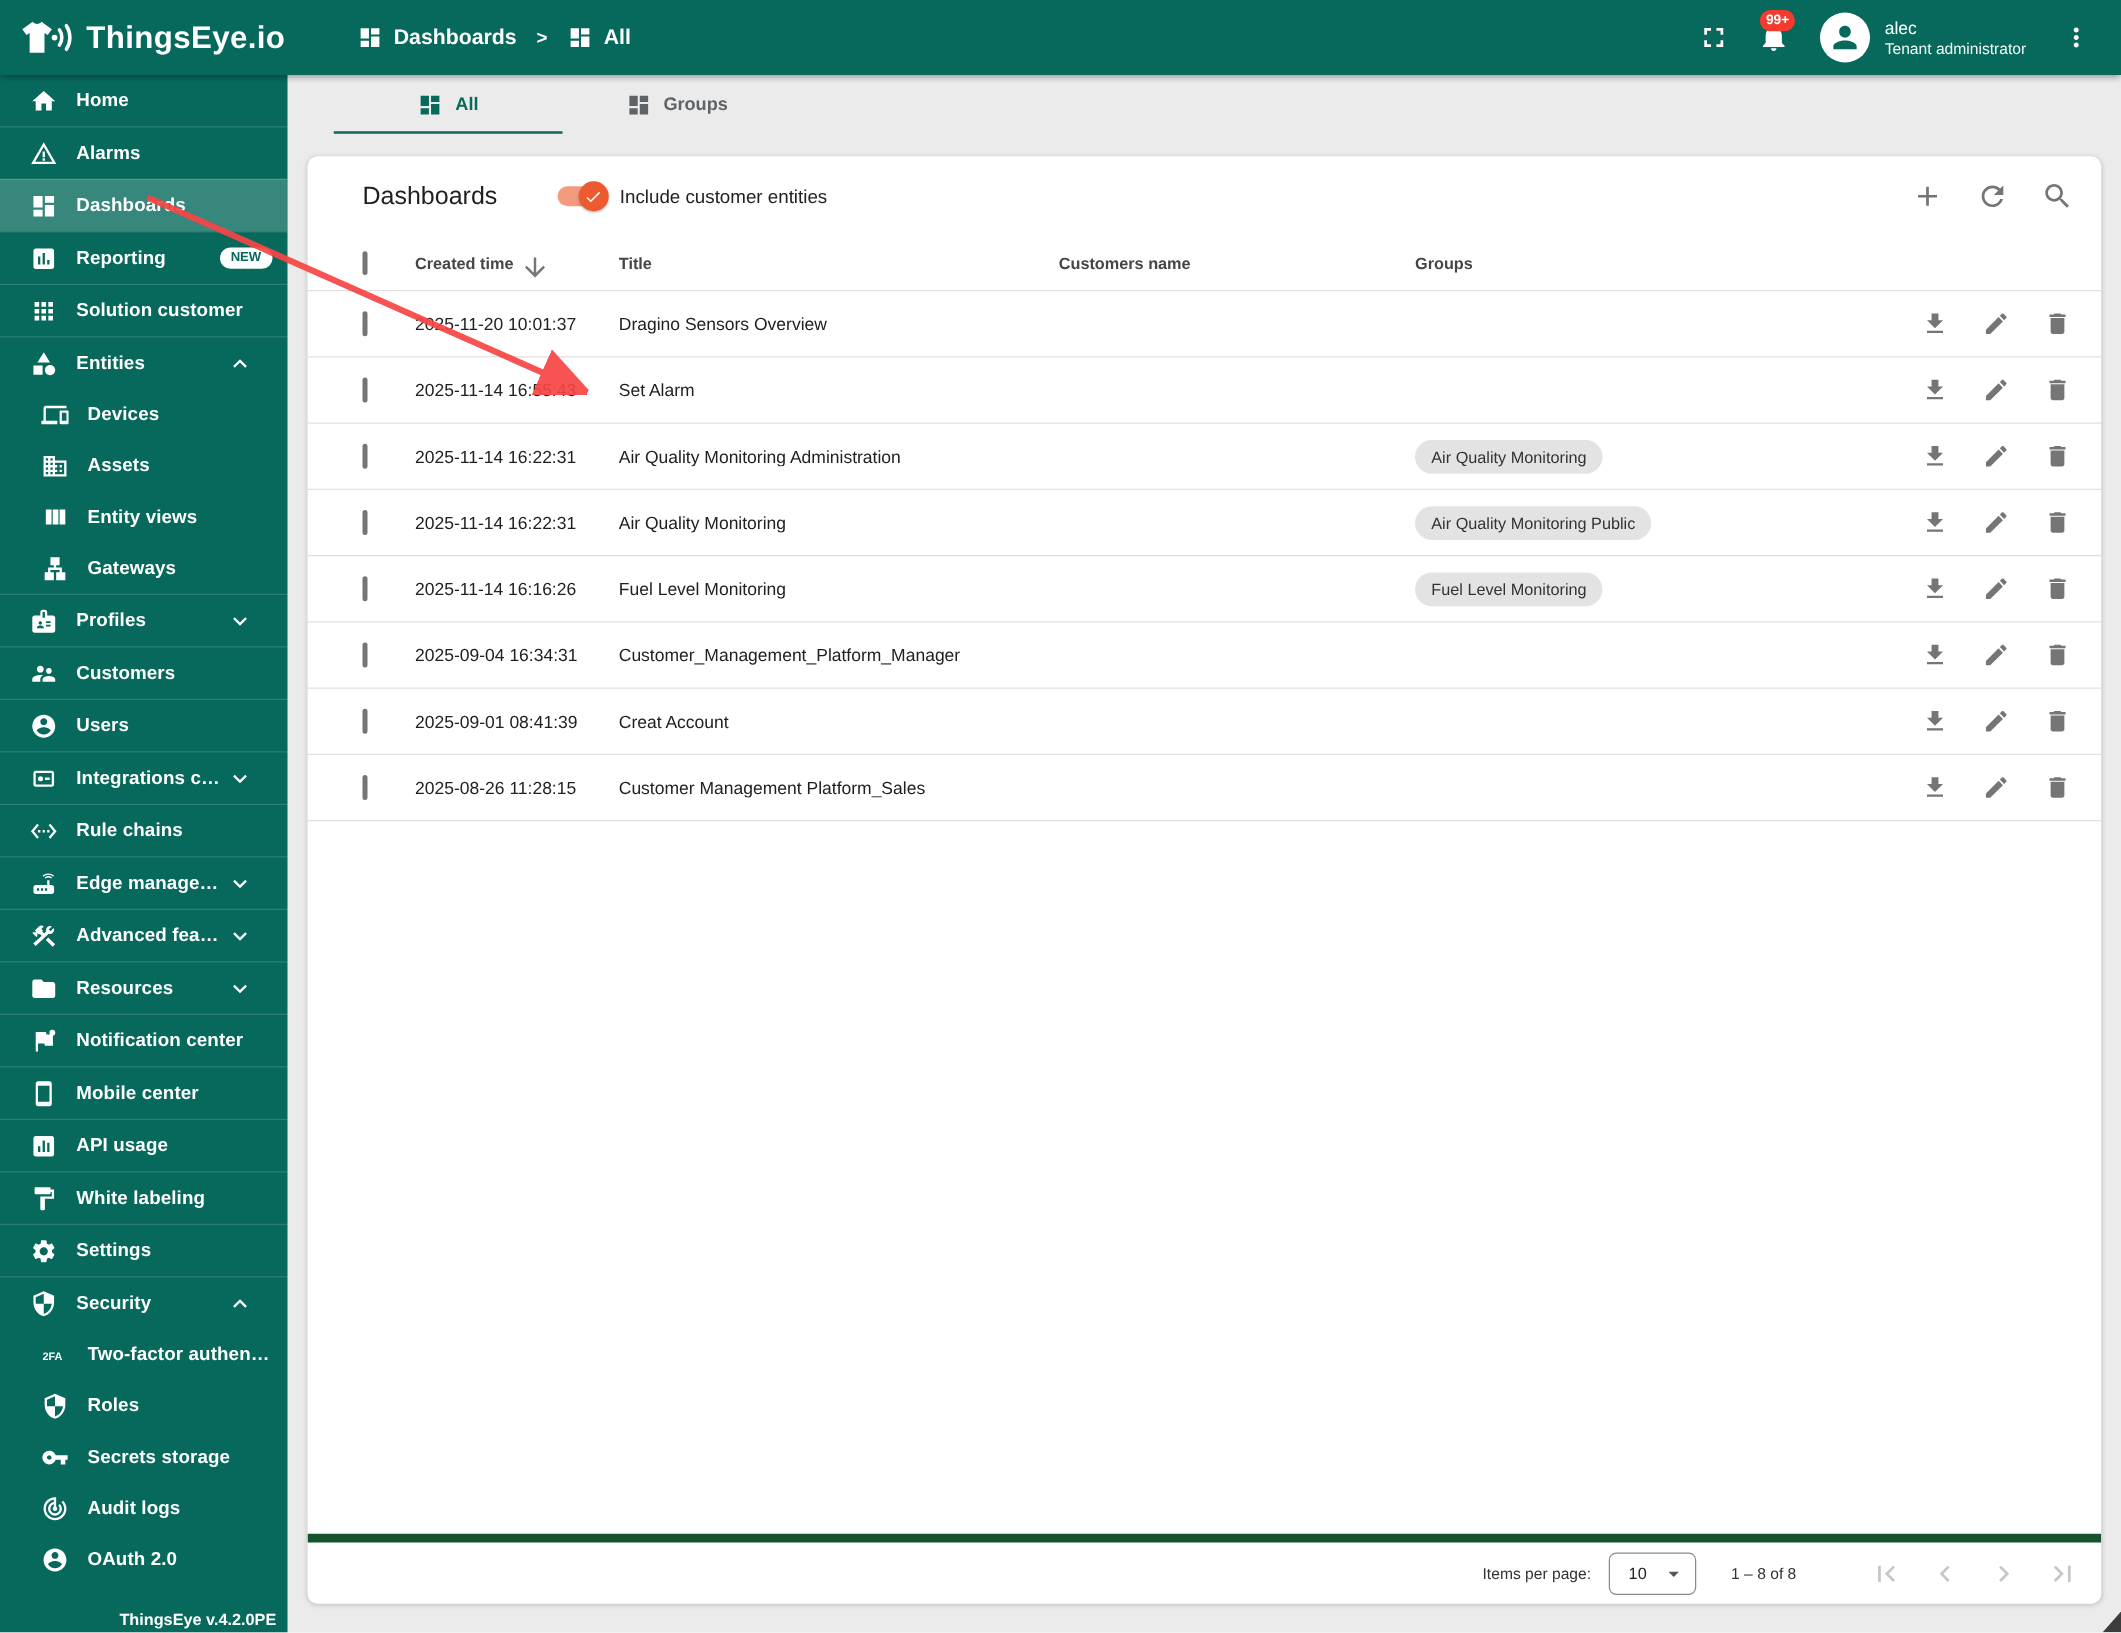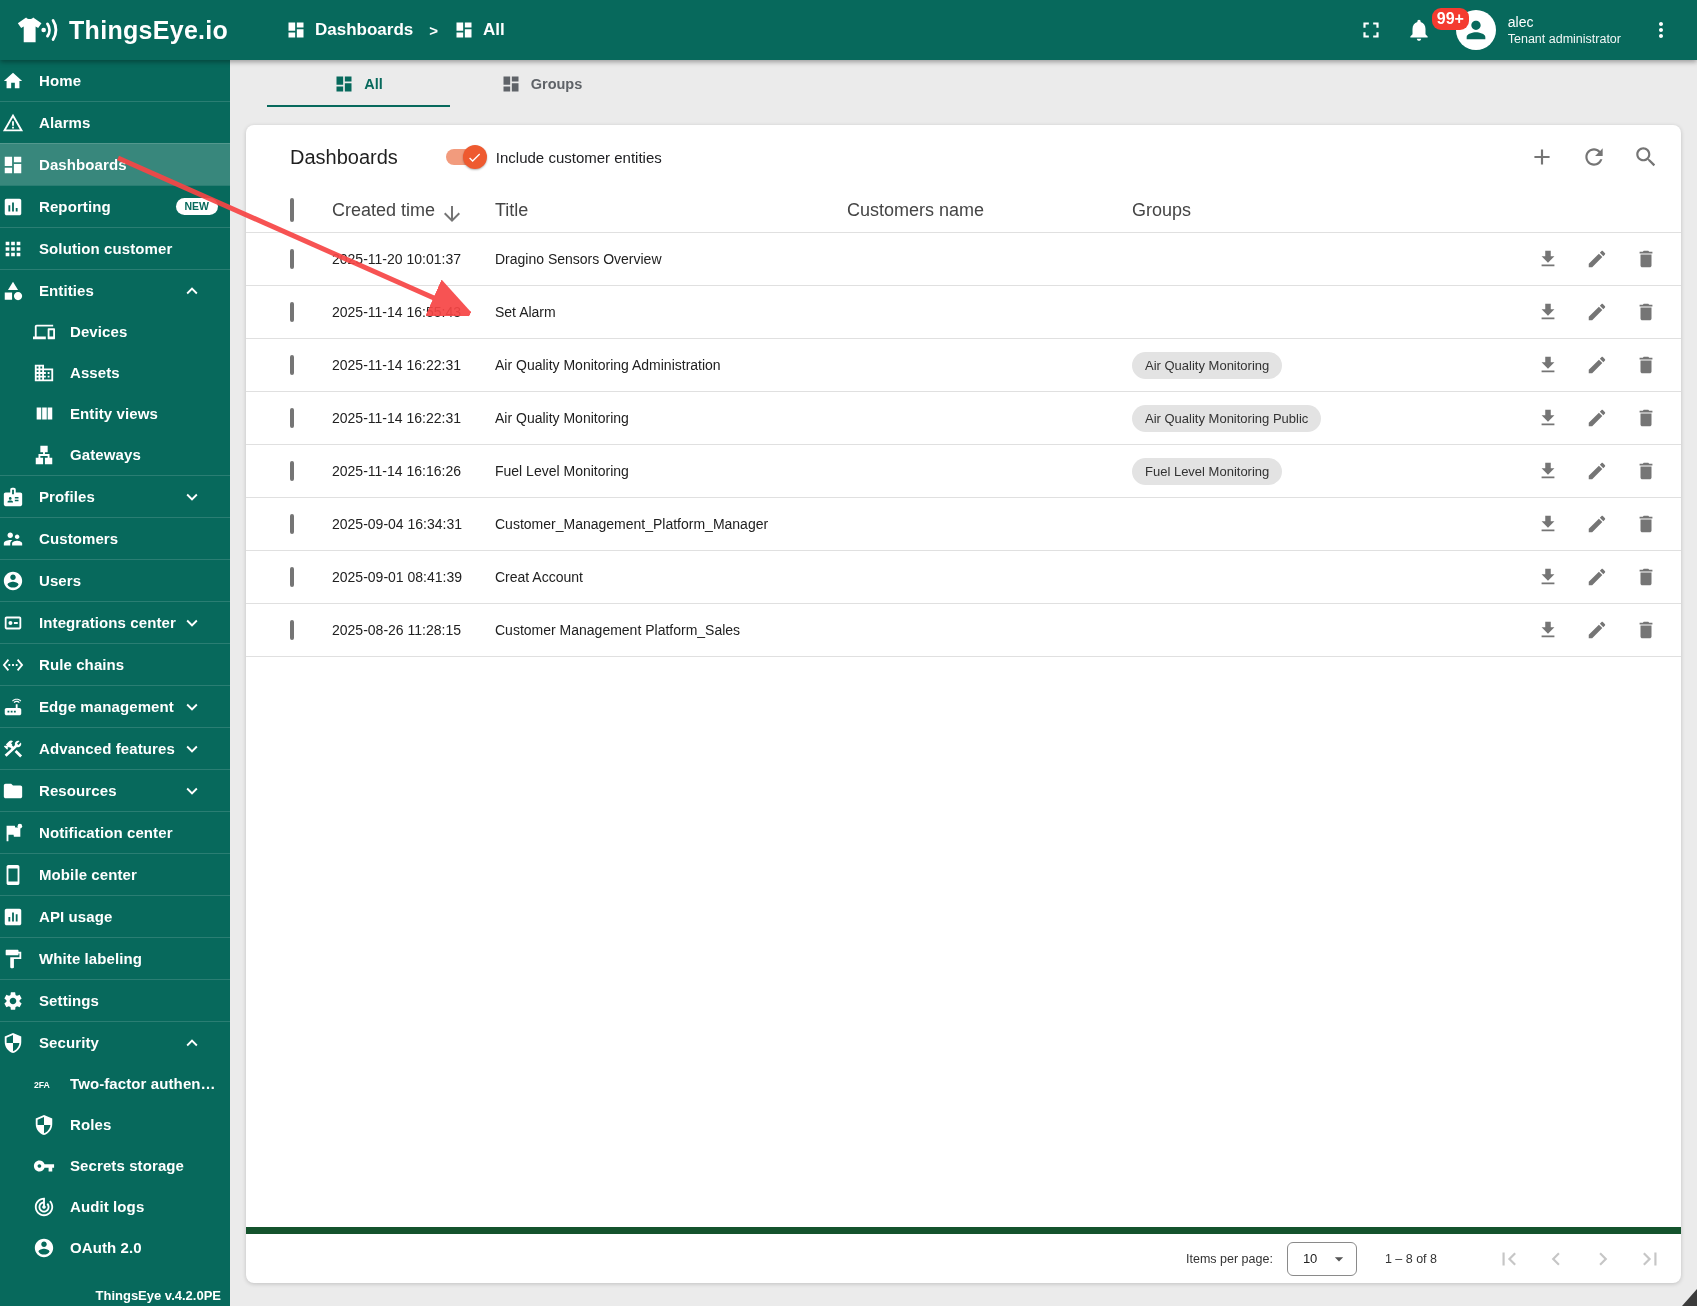"99+" .notif-badge { font-size: 16px -> 11px; left: 26px -> 2px }
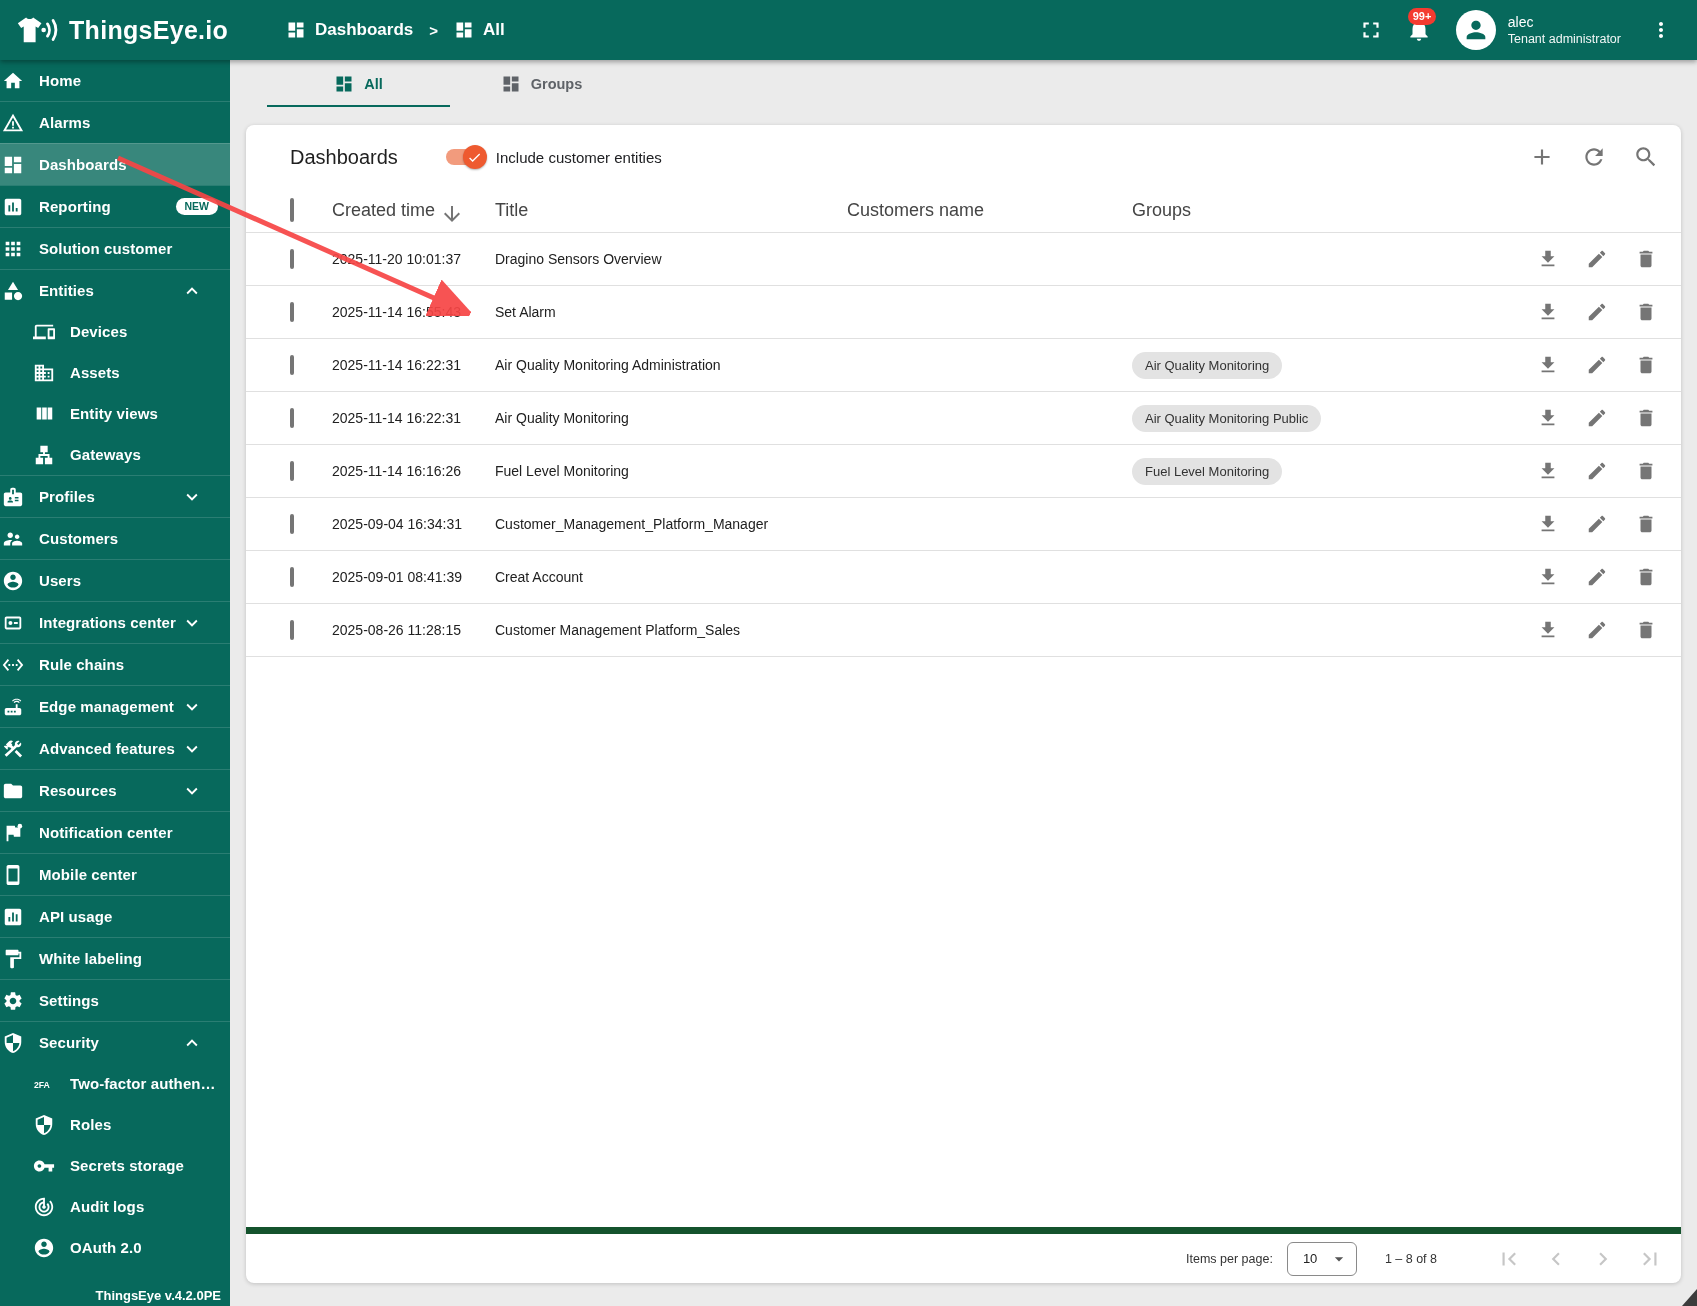"Home" .side-item { padding: 0 12px 0 2px -> 0 12px 0 24px }
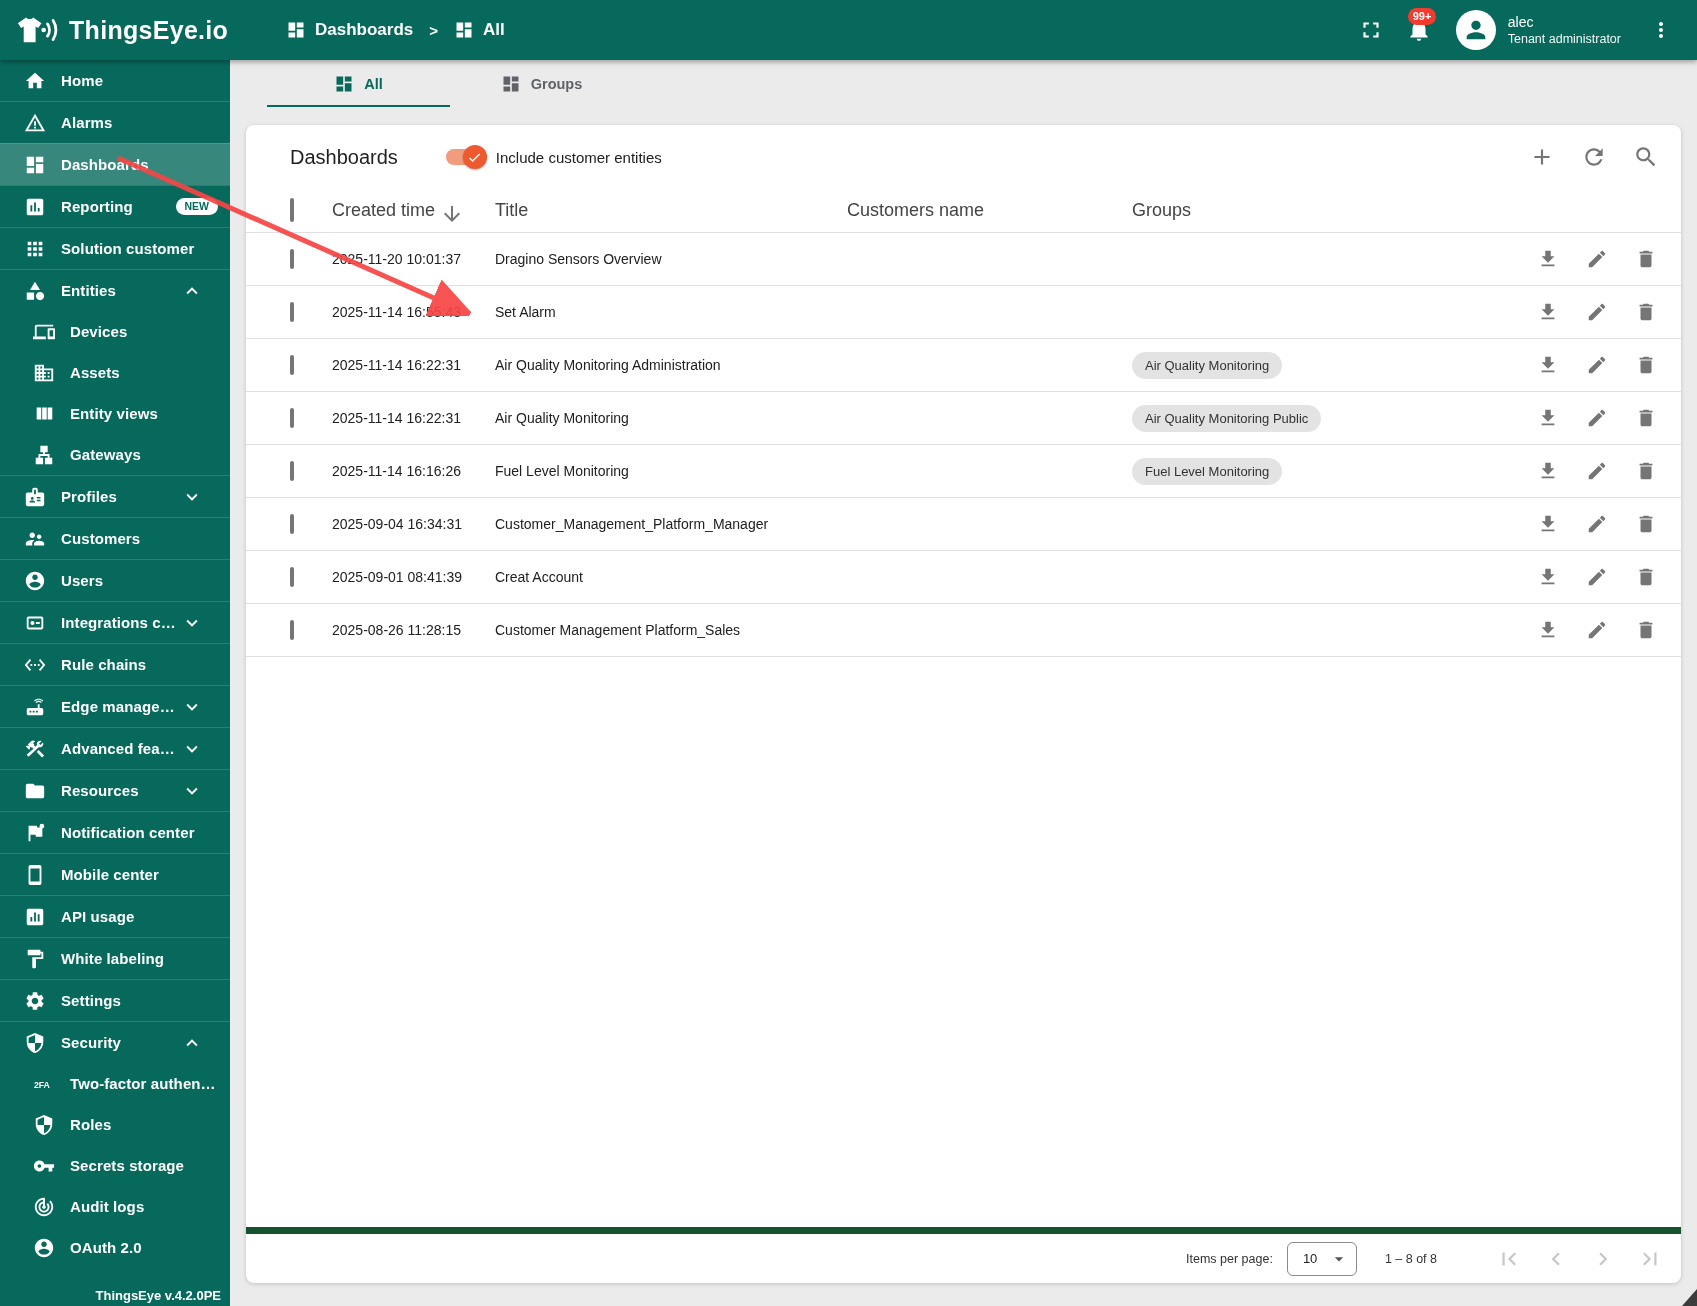"Created time" .thead { font-size: 18px -> 13px; font-weight: 400 -> 700 }
